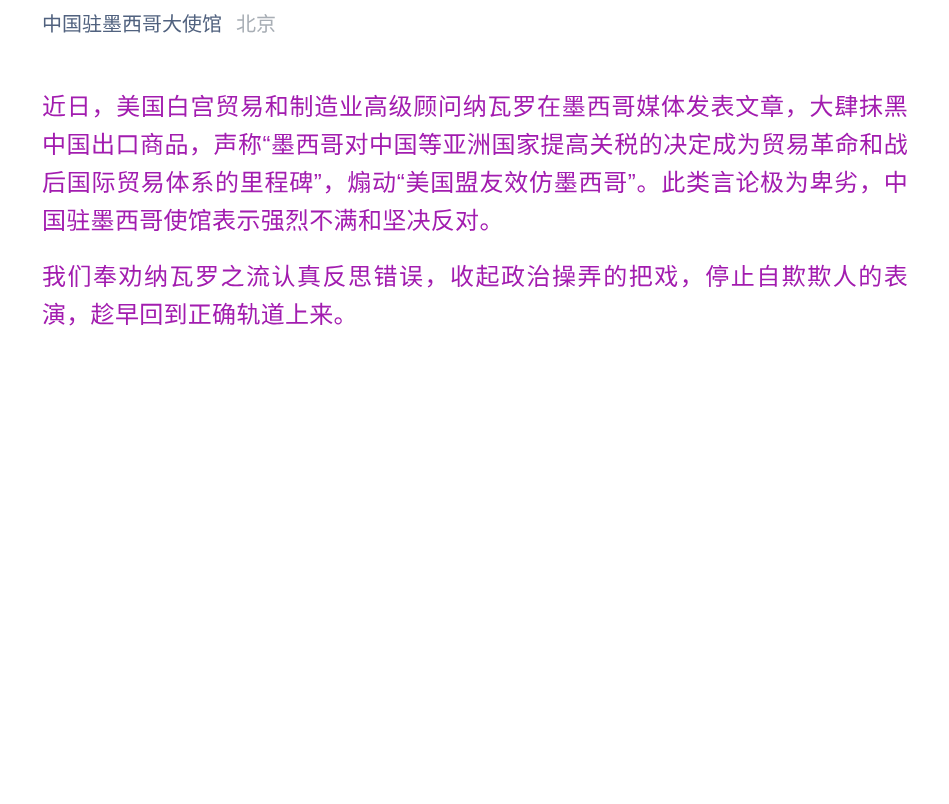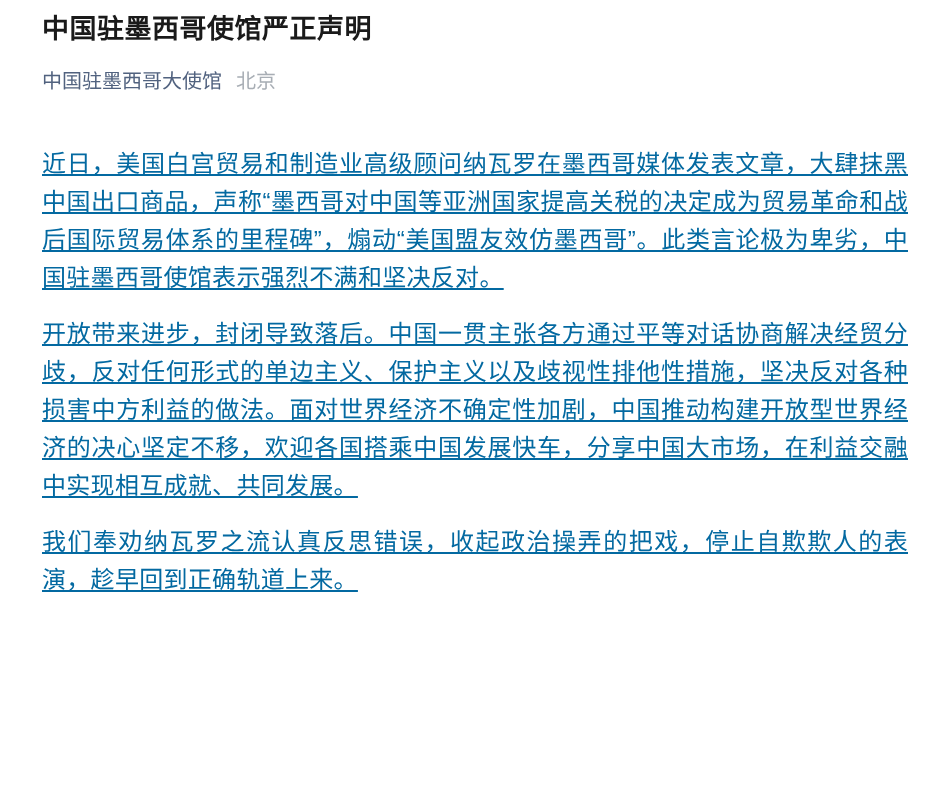"中国驻墨西哥使馆严正声明" h1.article-title { html: <h1>中国驻墨西哥使馆严正声明</h1> -> none }
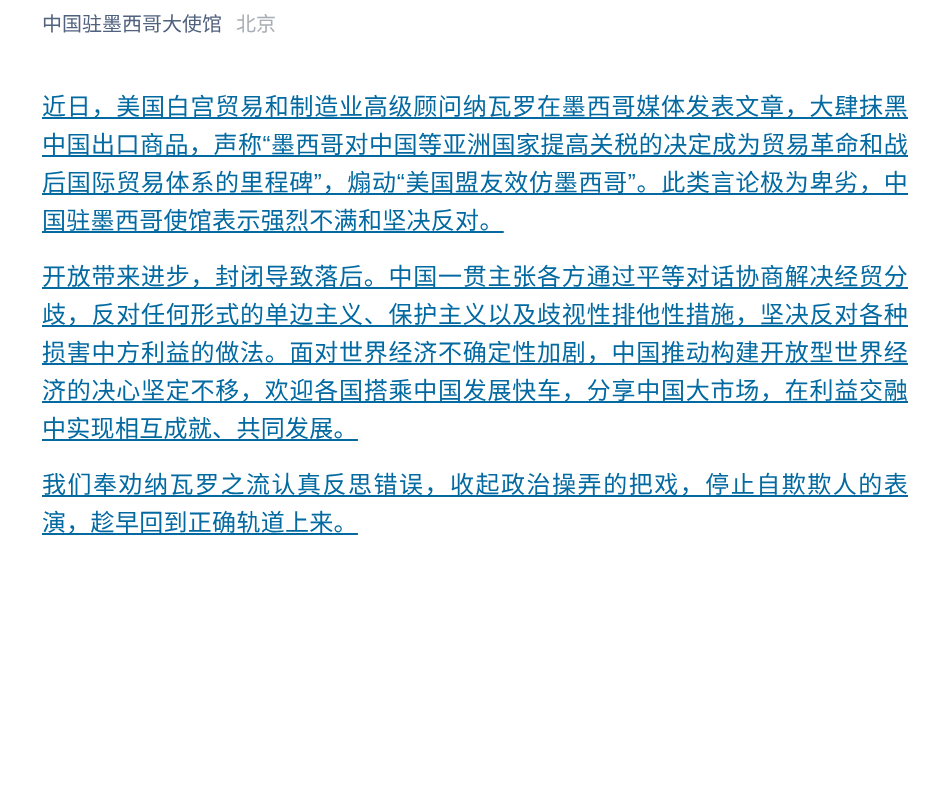"近日，美国白宫贸易和制造业高级顾问纳瓦罗在墨西哥媒体发表文章，大肆抹黑中国出口商" .article-body p { color: #0369a1 -> #a21caf; text-decoration: underline -> none }
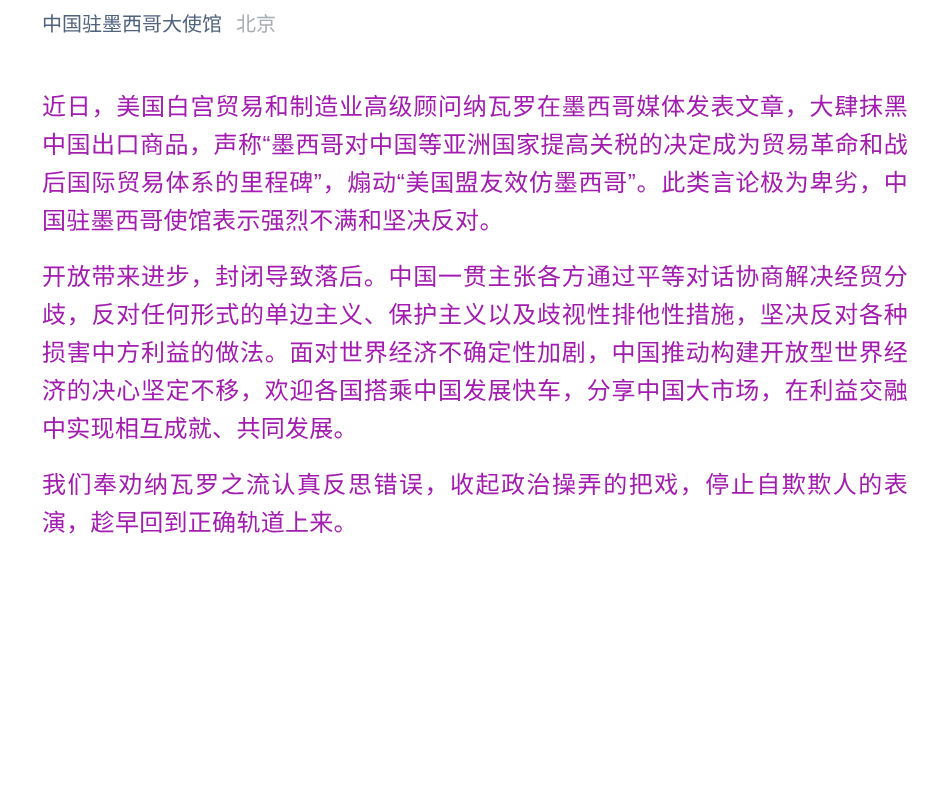"开放带来进步，封闭导致落后。中国一贯主张各方通过平等对话协商解决经贸分歧，反对任" p { html: <p>开放带来进步，封闭导致落后。中国一贯主张各方通过平等对话协商解决经贸分歧，反对任何形式的单边主义、保护主义以及歧视性排他性措施，坚决反对各种损害中方利益的做法。面对世界经济不确定性加剧，中国推动构建开放型世界经济的决心坚定不移，欢迎各国搭乘中国发展快车，分享中国大市场，在利益交融中实现相互成就、共同发展。</p> -> none }
